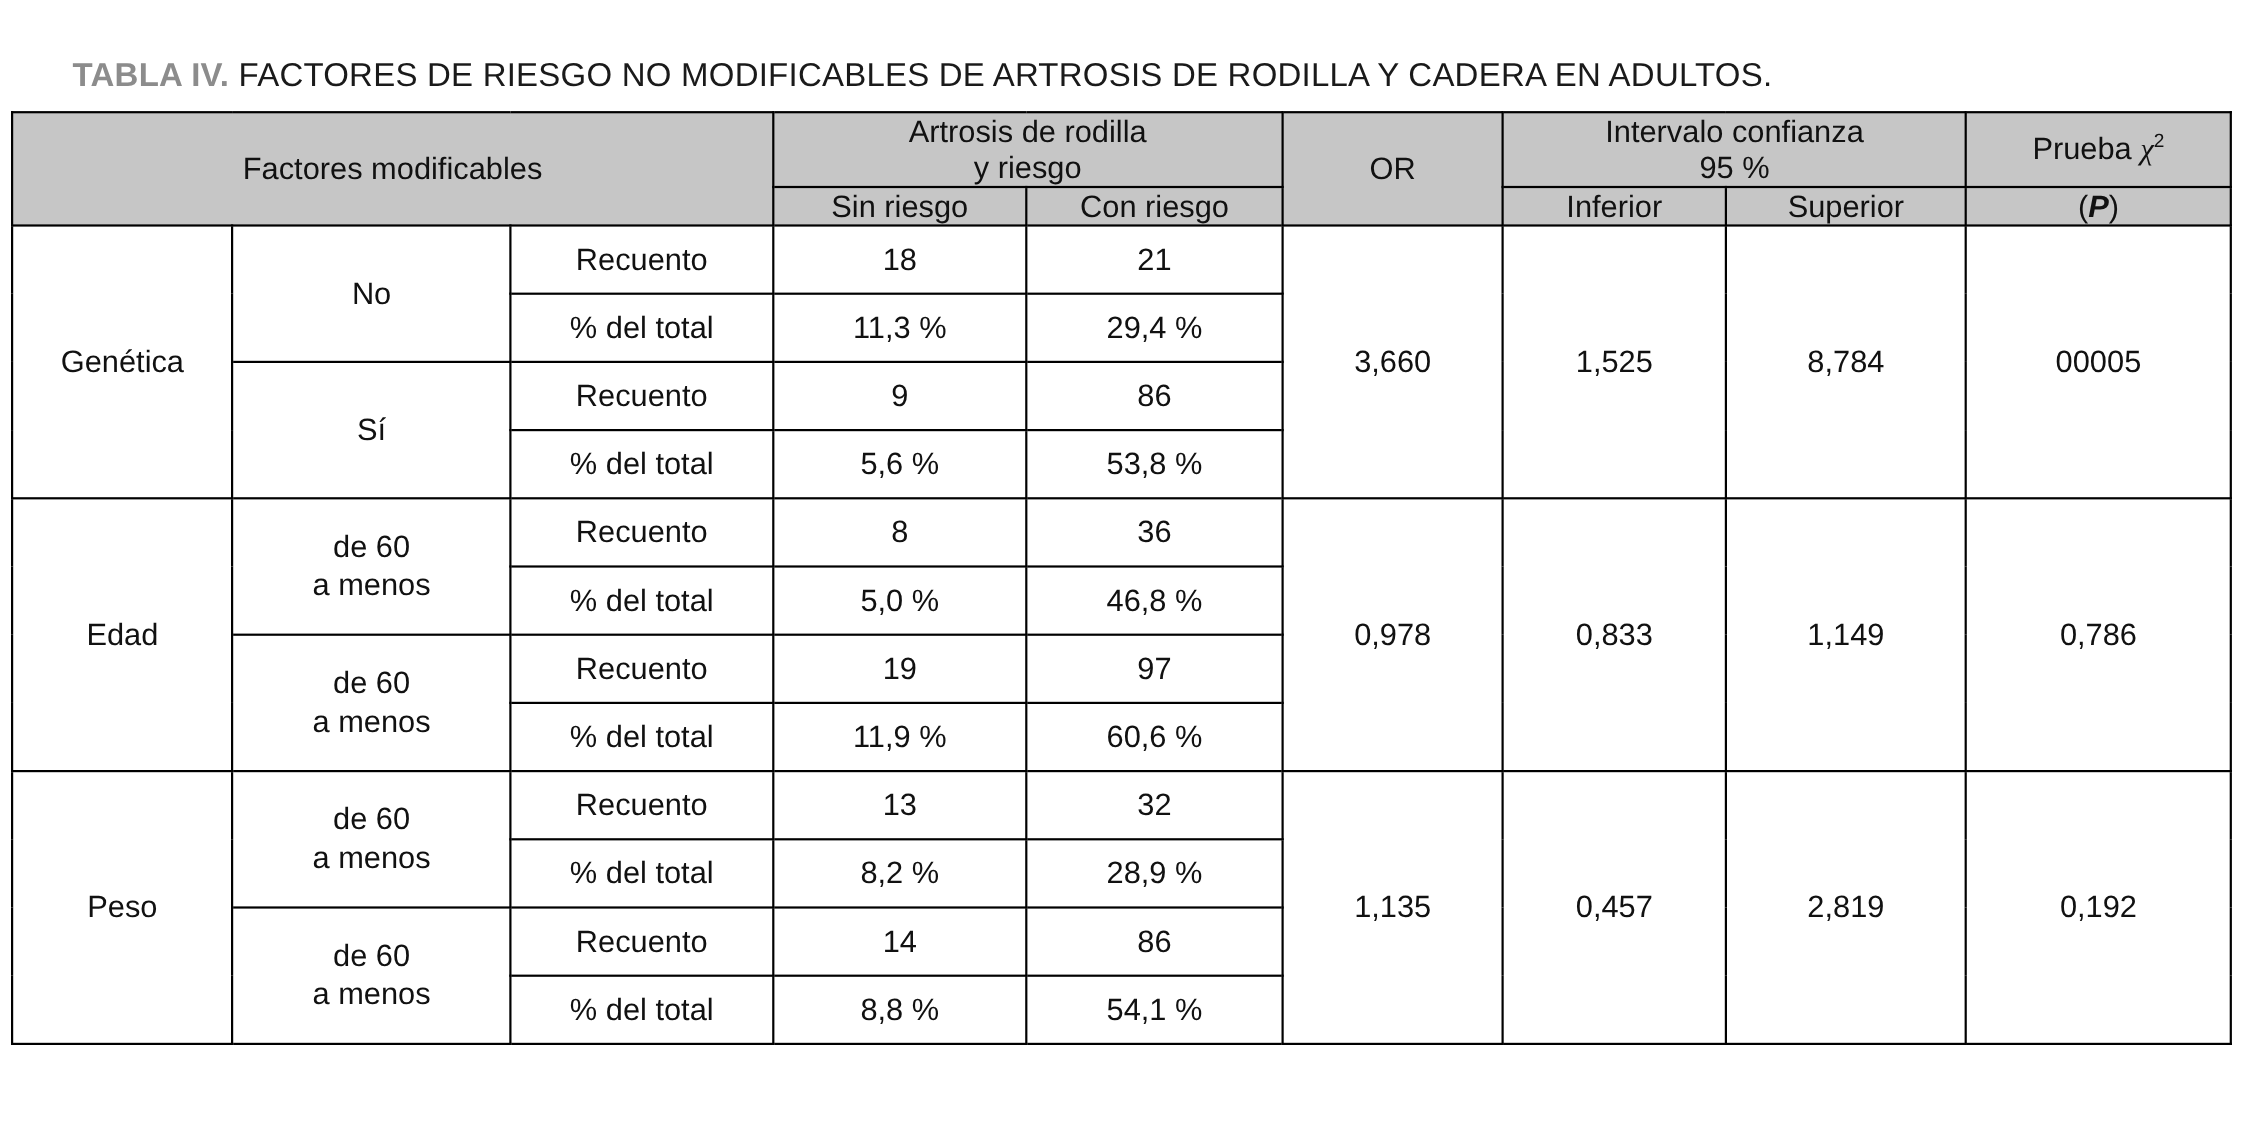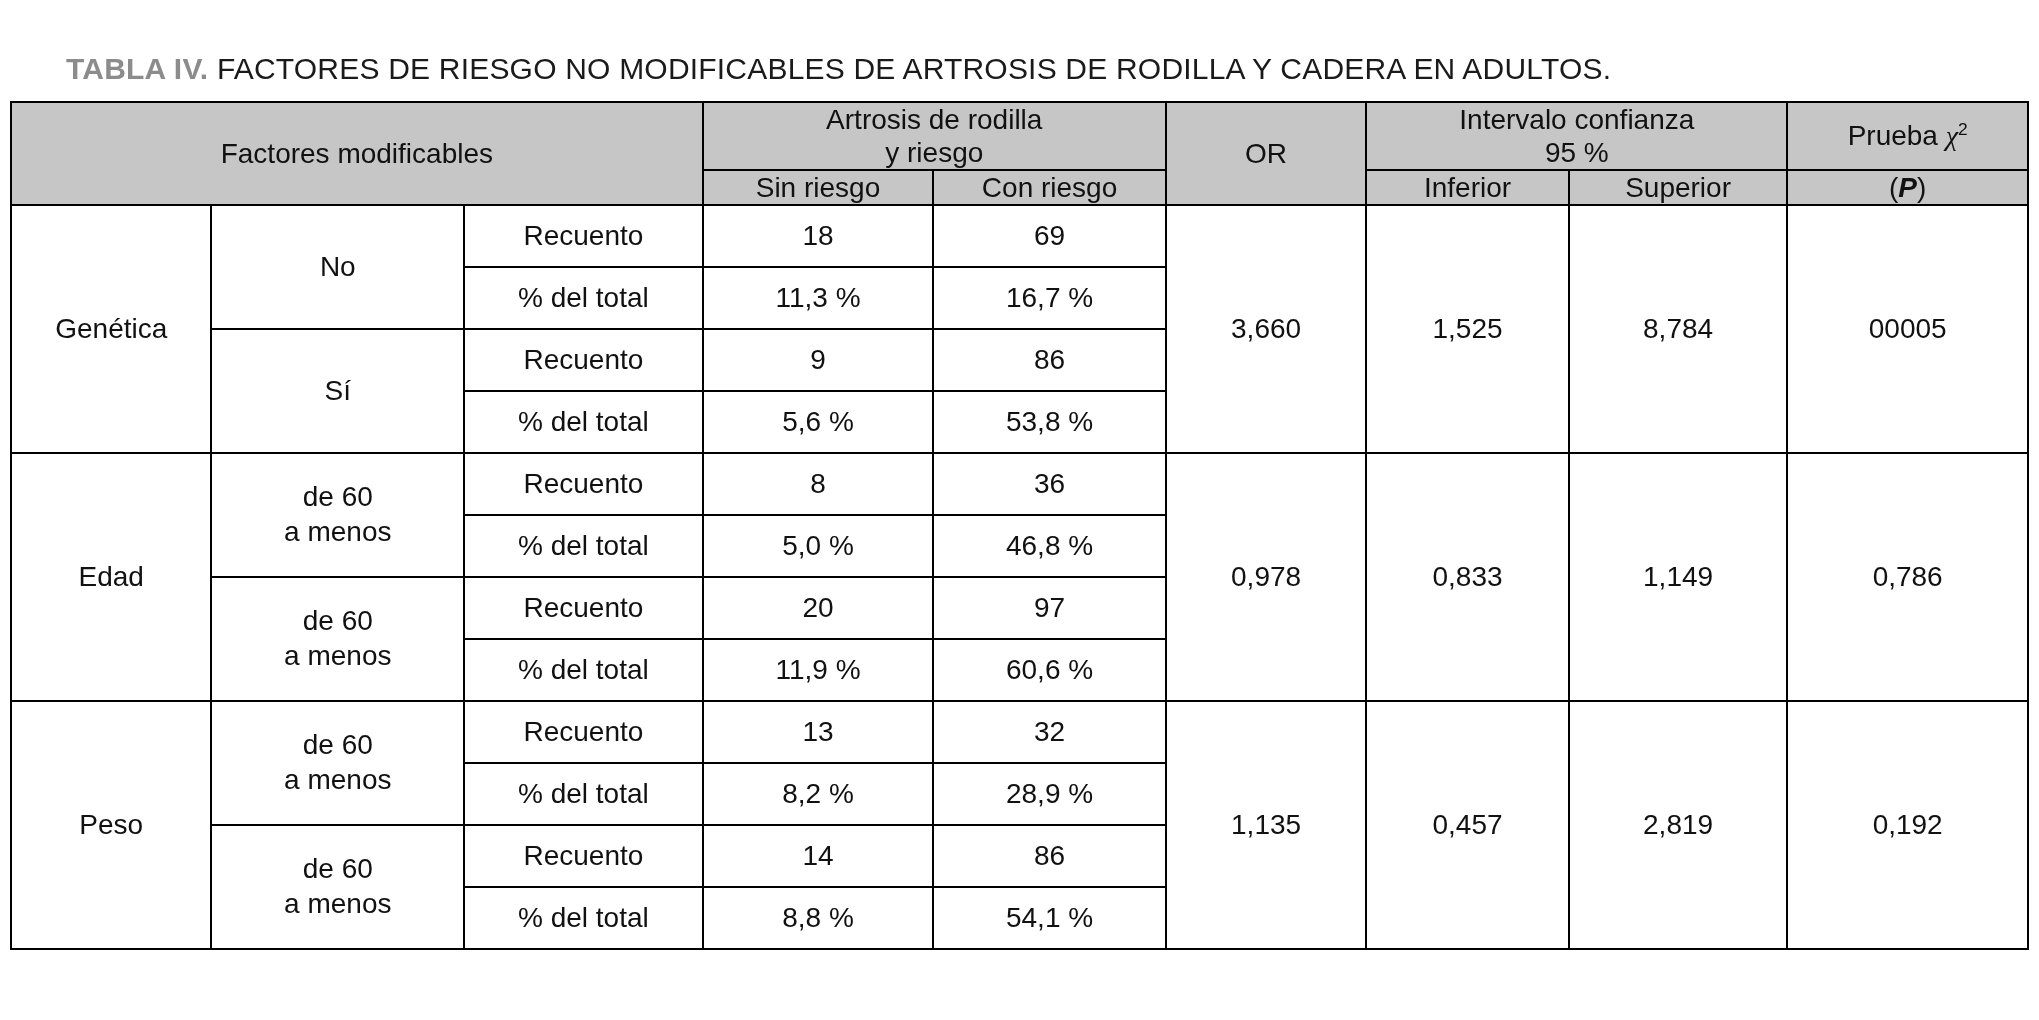"69" td.num { text: 69 -> 21 }
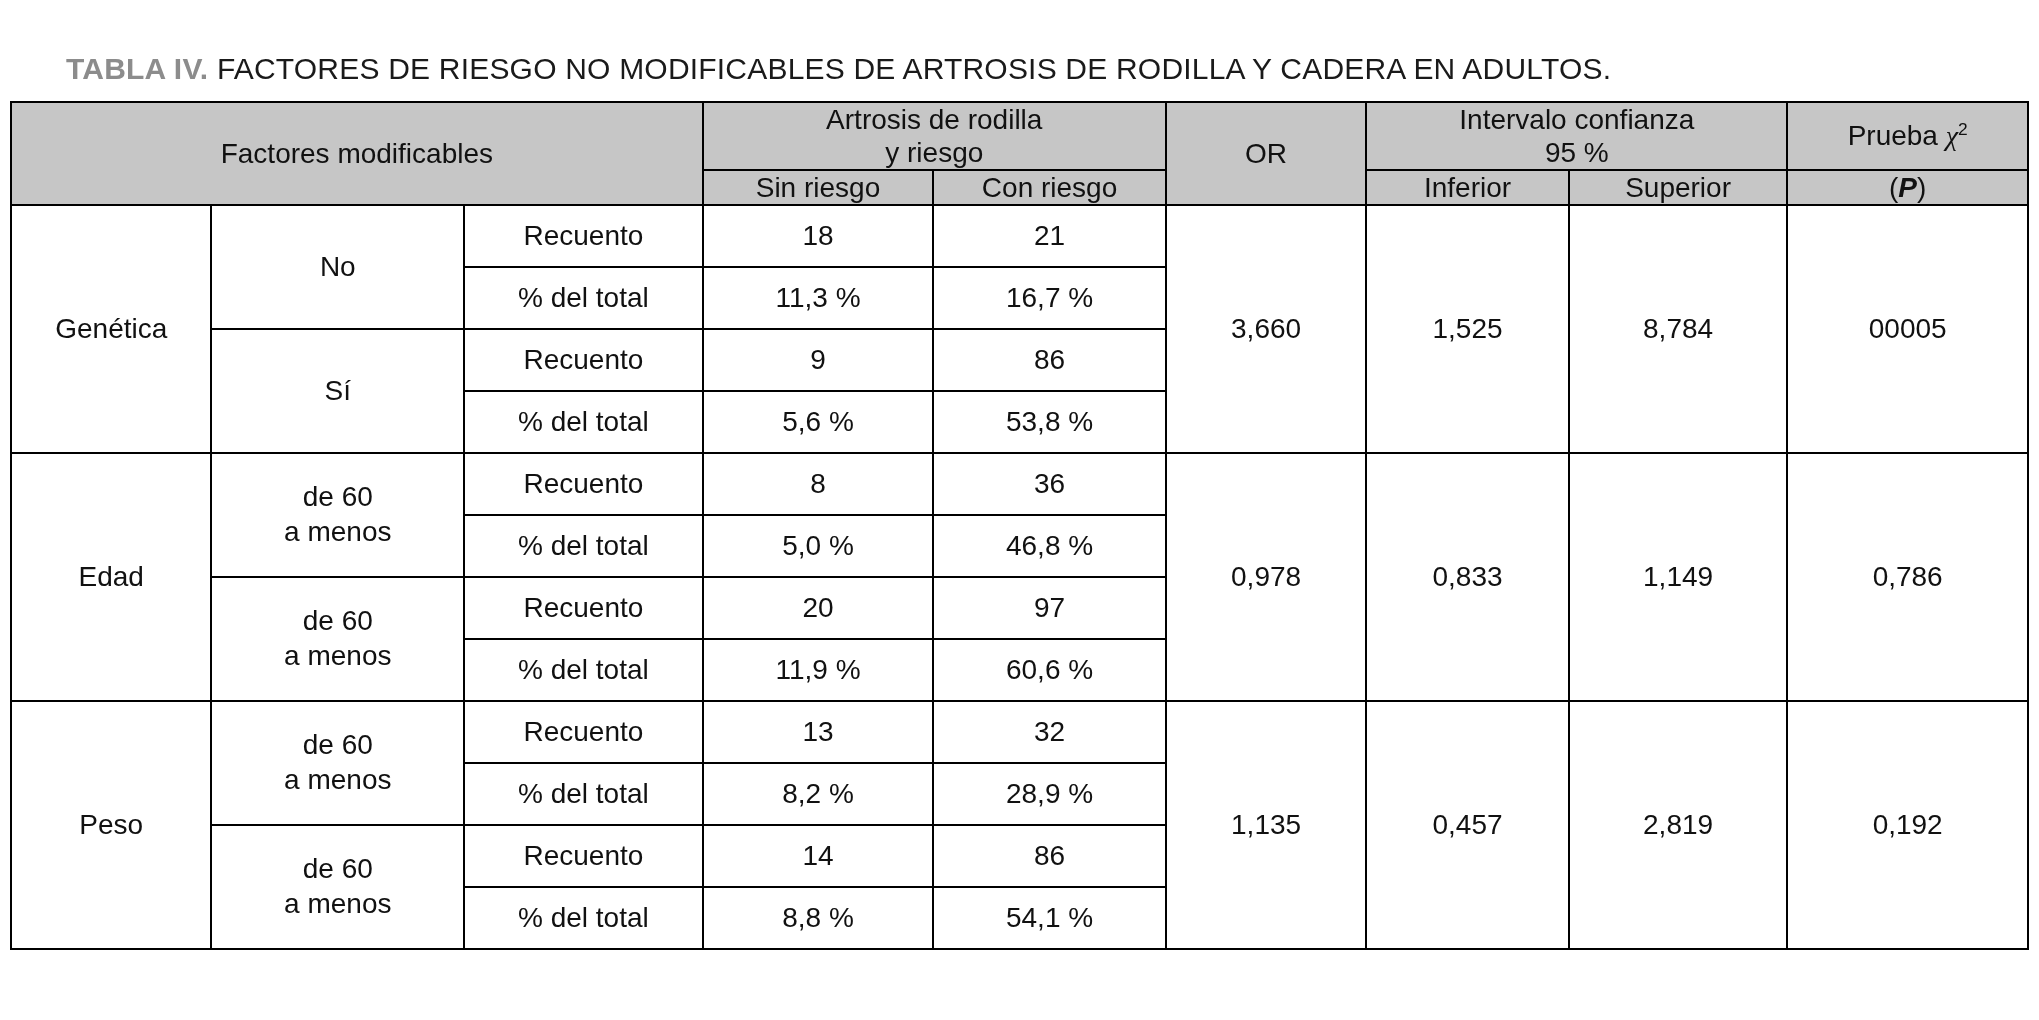"16,7 %" td.num { text: 16,7 -> 29,4 }
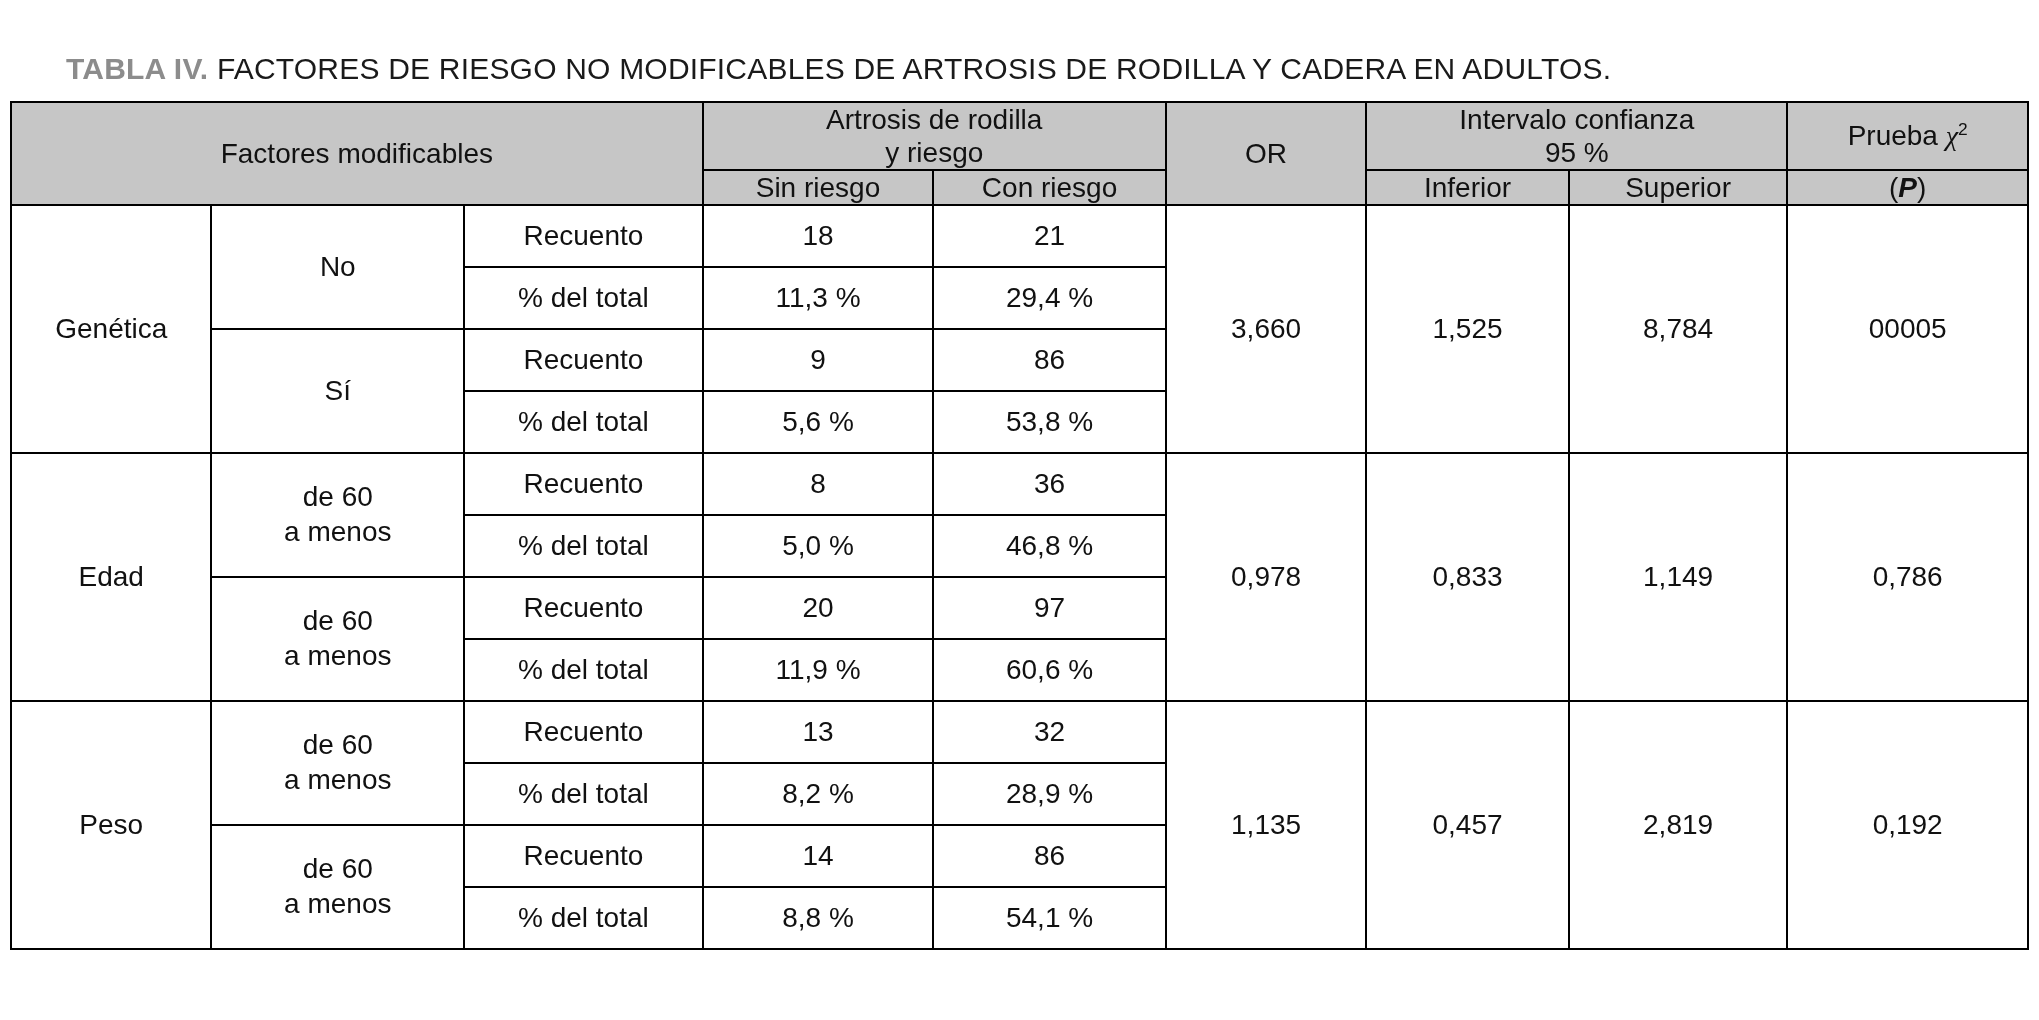"20" td.num { text: 20 -> 19 }
